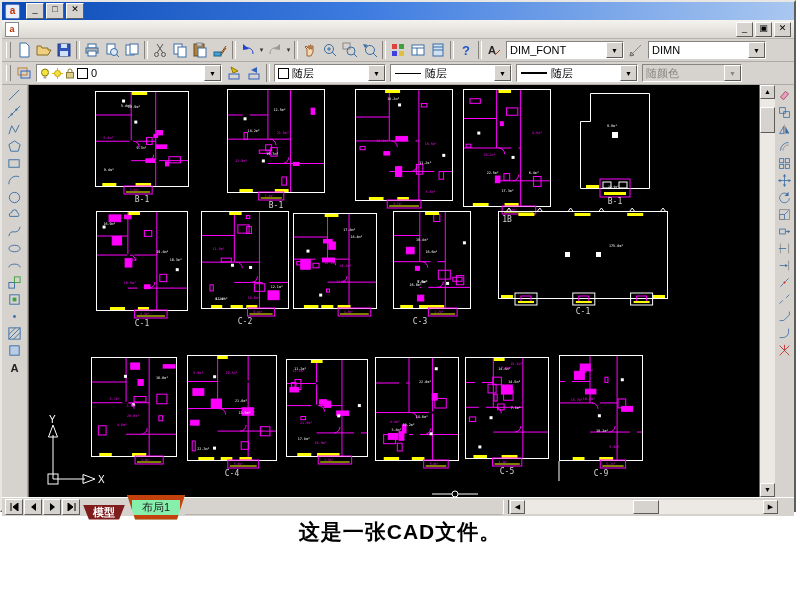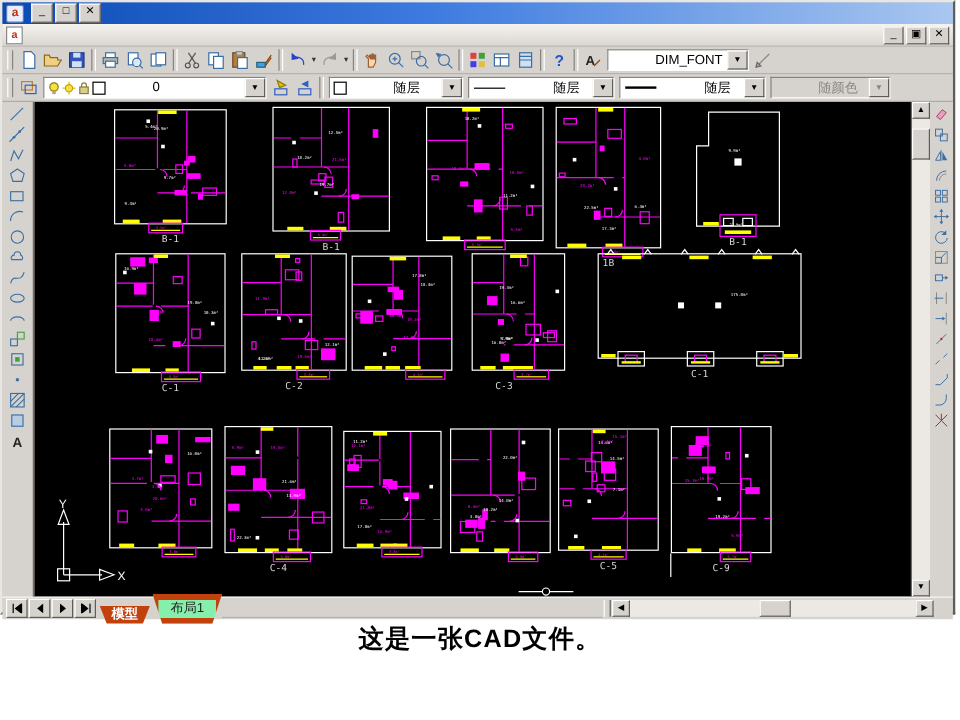"DIM_FONT" .combo .val { margin-left: 36px -> none }
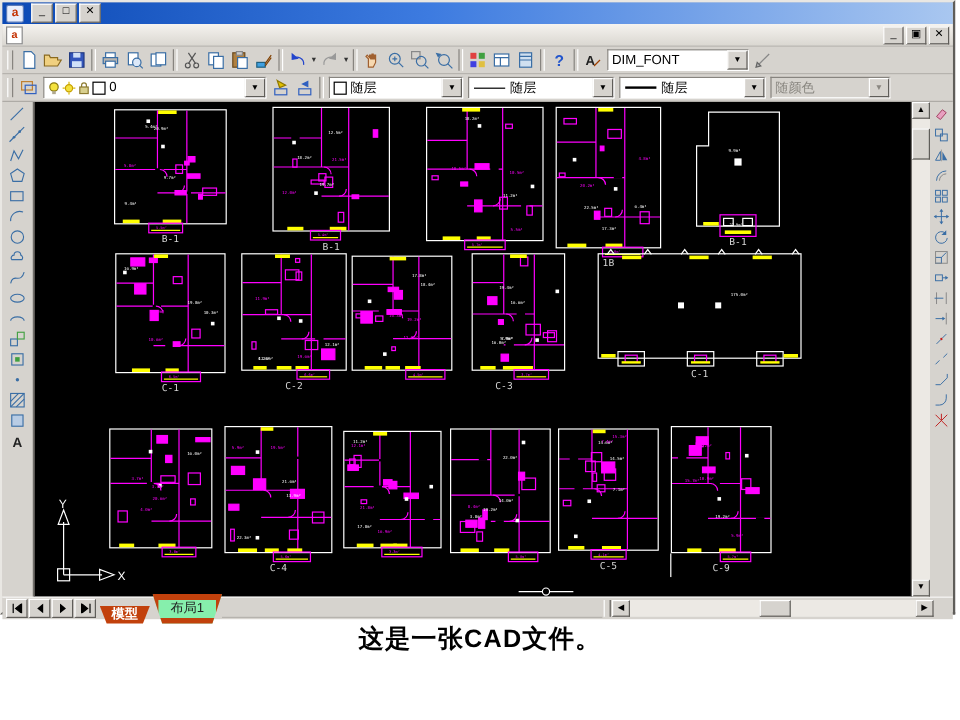"DIMN" div.combo { html: none -> <div> <span>DIMN</span> <span>▼</span> </div> }
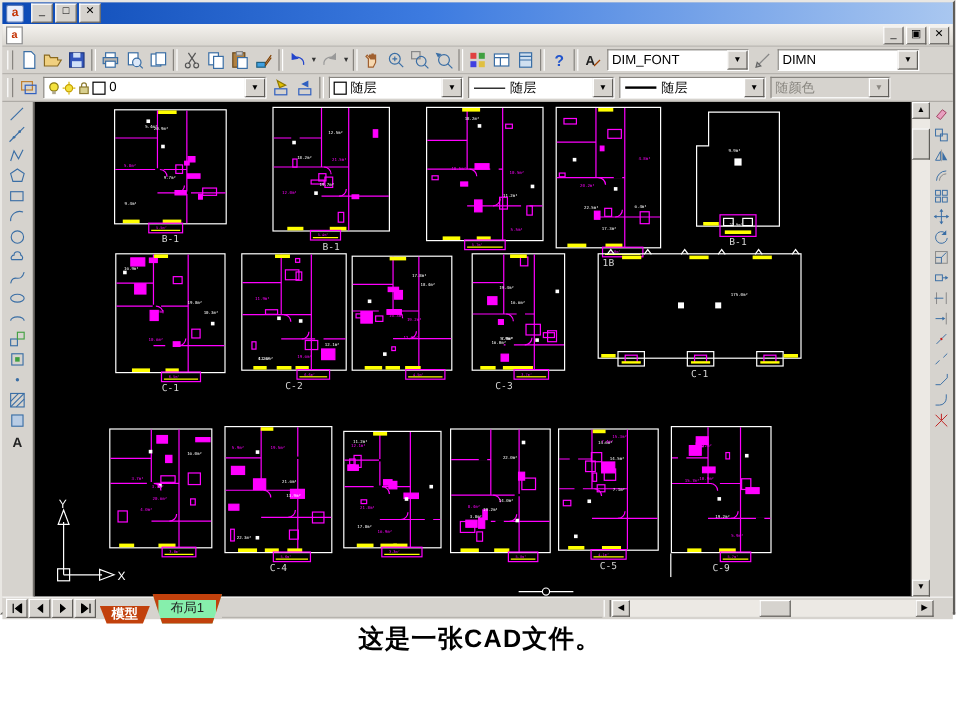"模型" .tab.active { background: #c2410c -> #7f1d1d }
